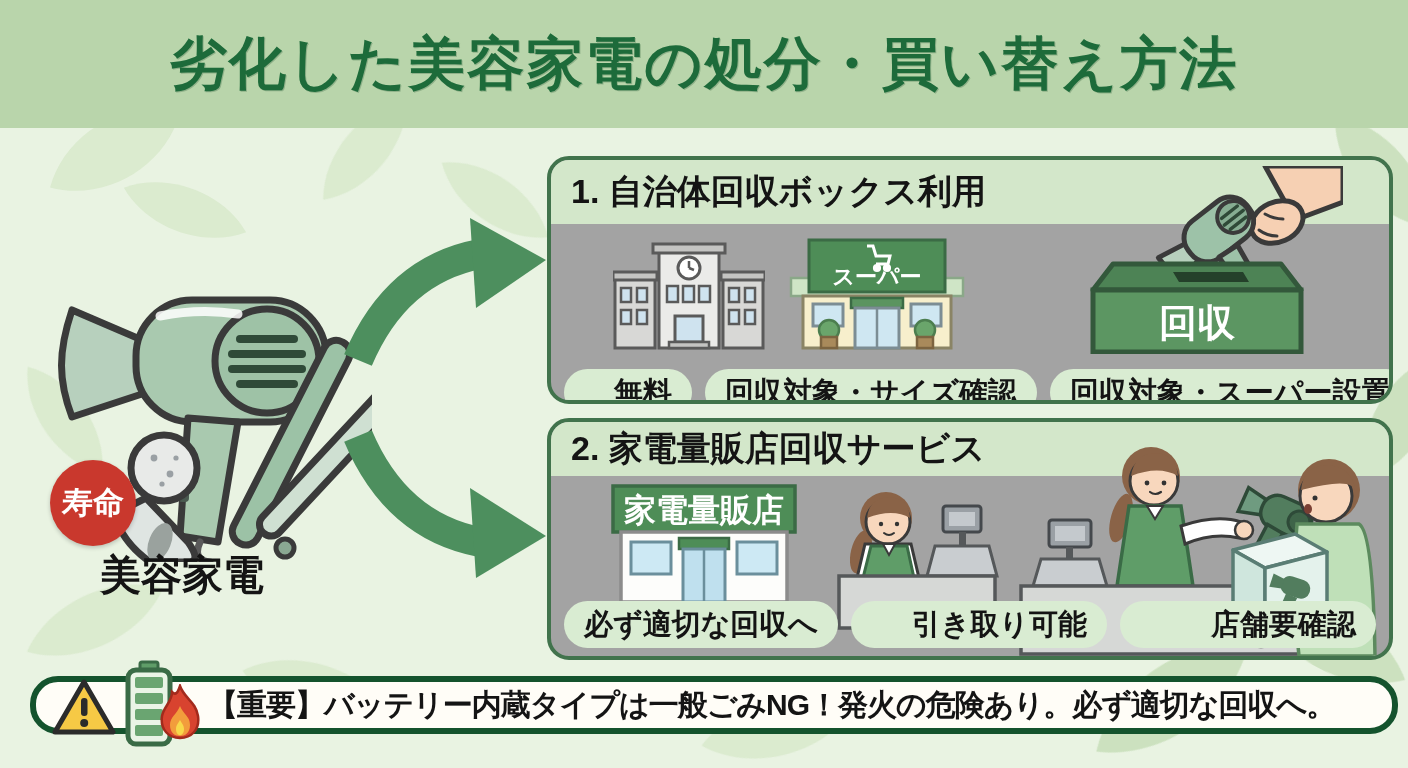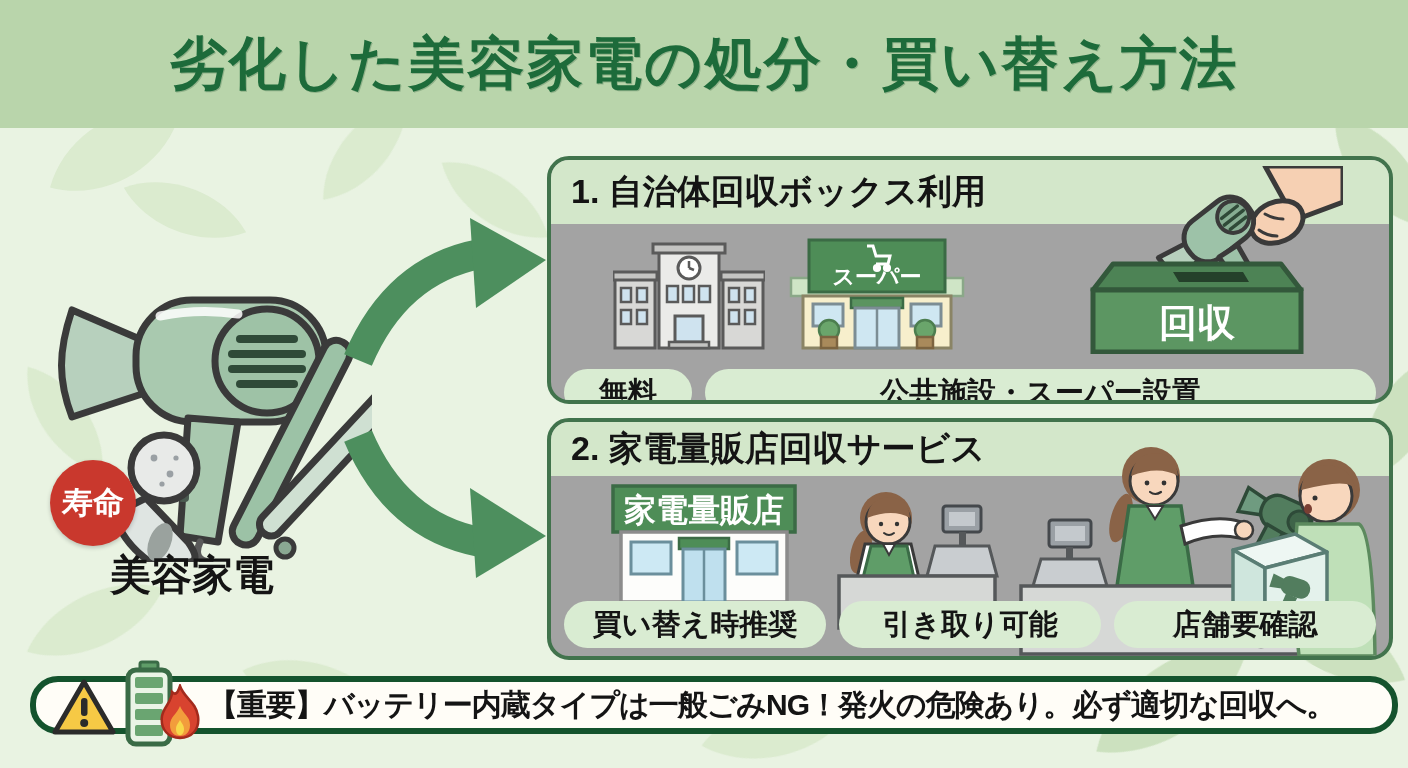"無料" .pill { justify-content: center -> flex-end }
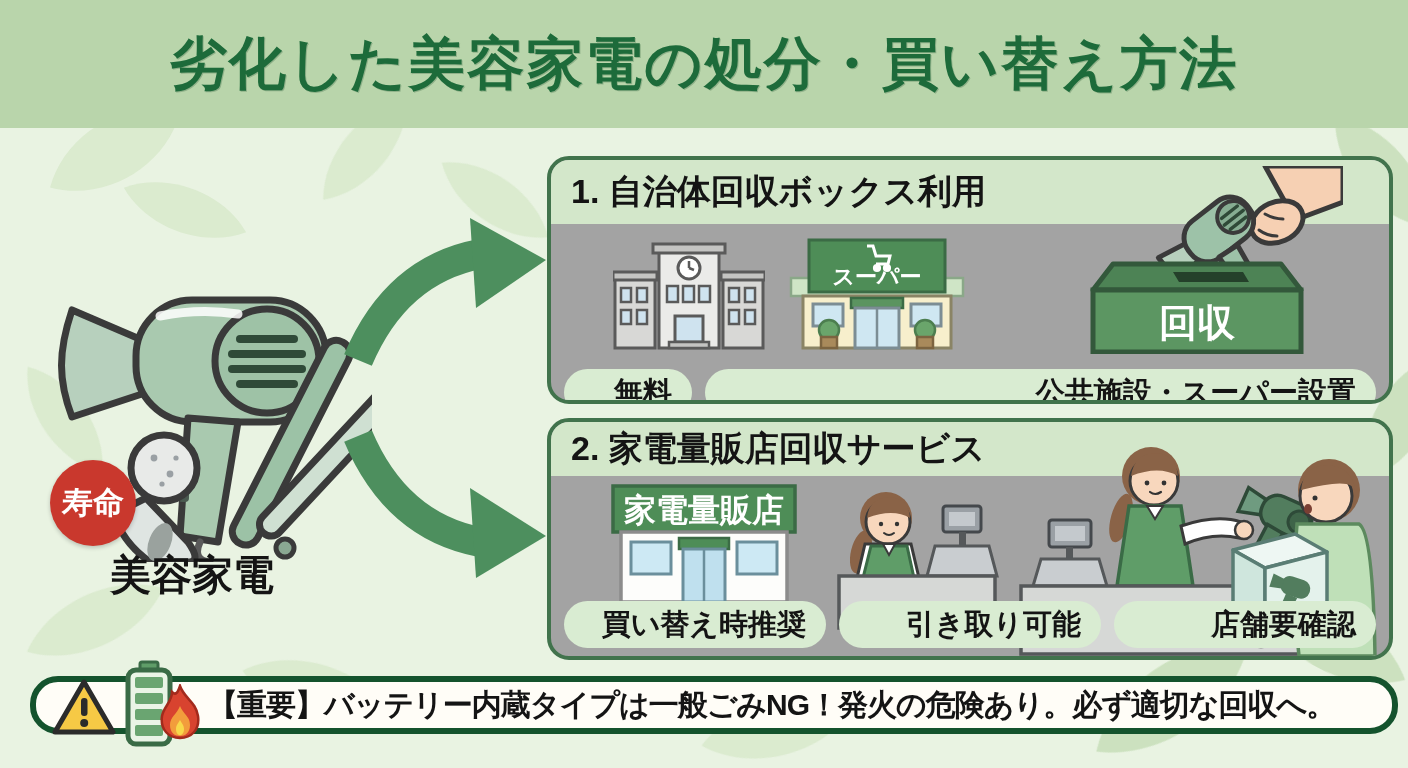"回収対象・サイズ確認" div.pill { html: none -> <div> <span>回収対象・サイズ確認</span> </div> }
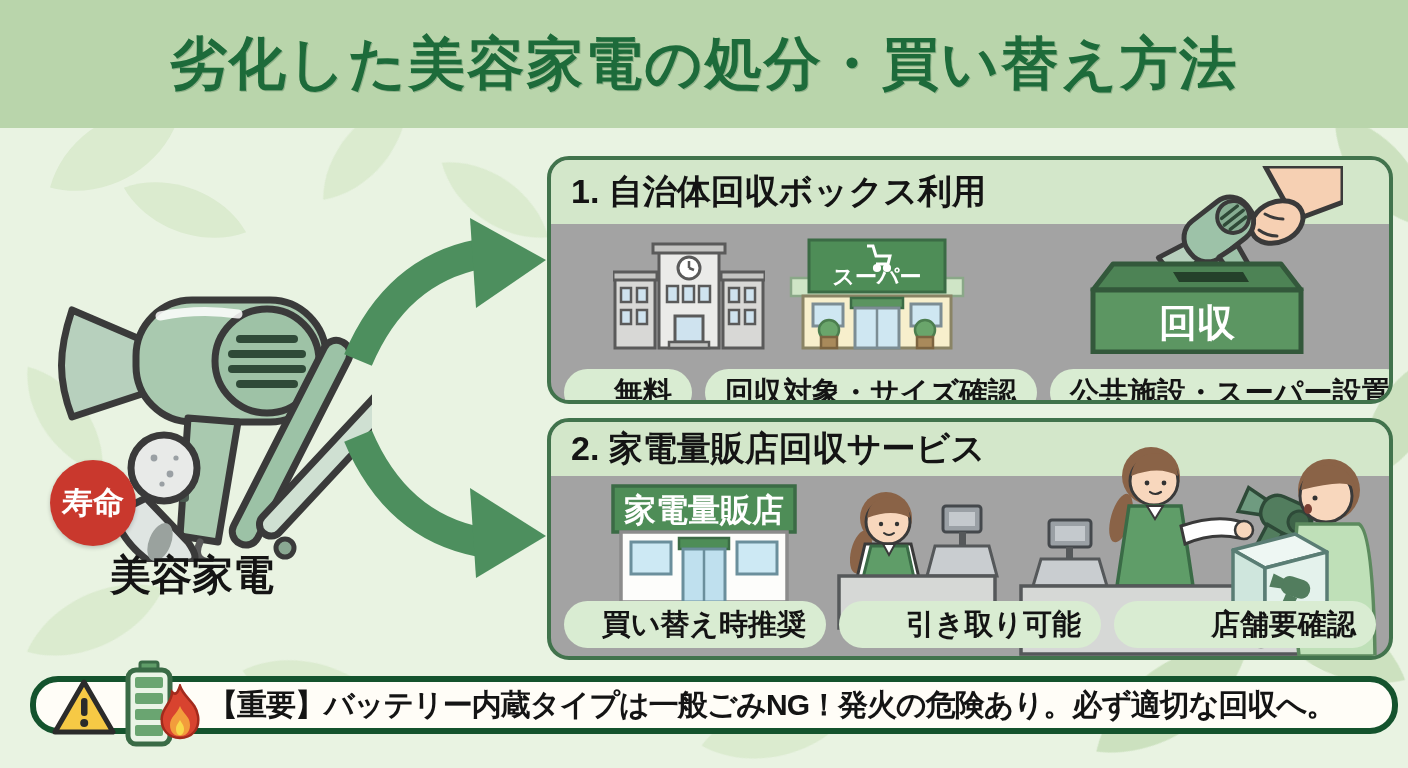"公共施設・スーパー設置" span { text: 公共施設 -> 回収対象 }
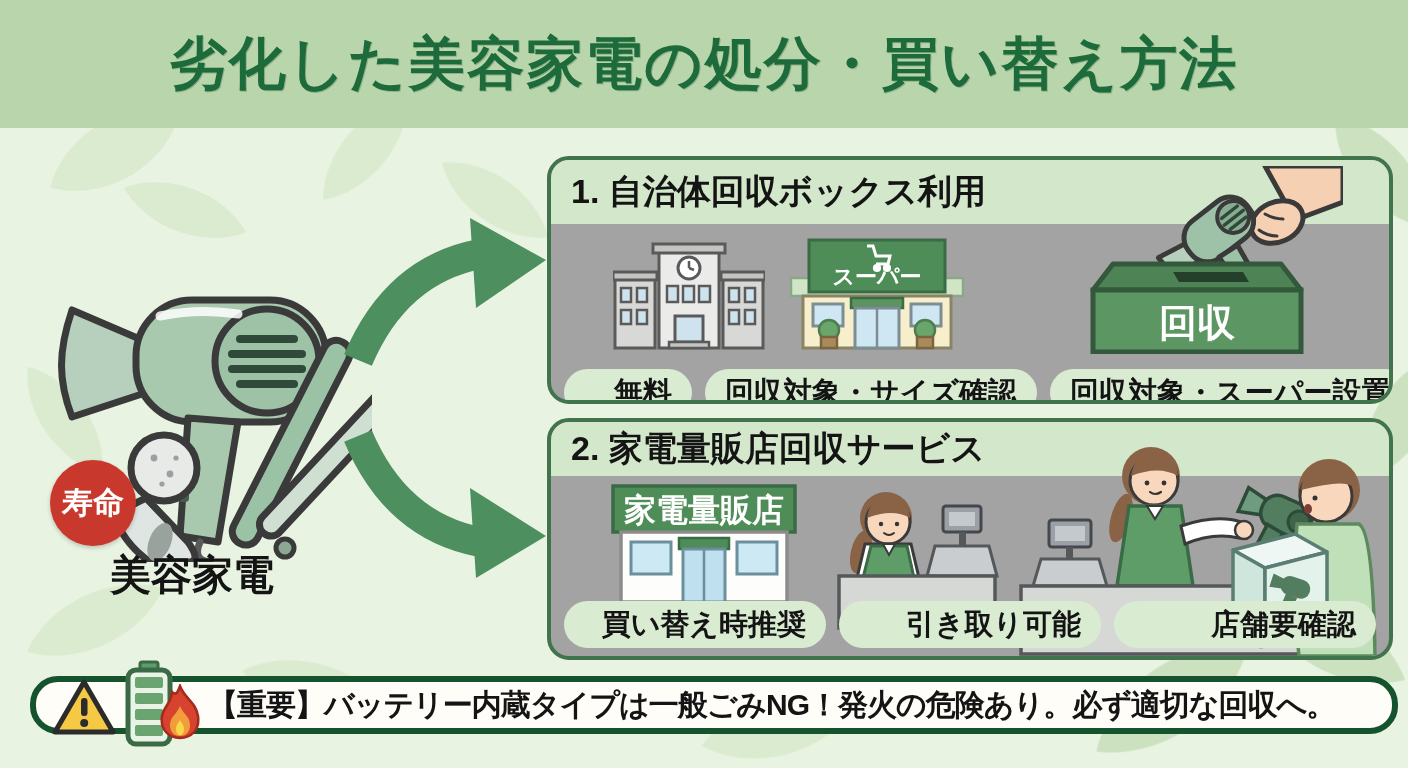"美容家電" .source-label { left: 92px -> 82px }
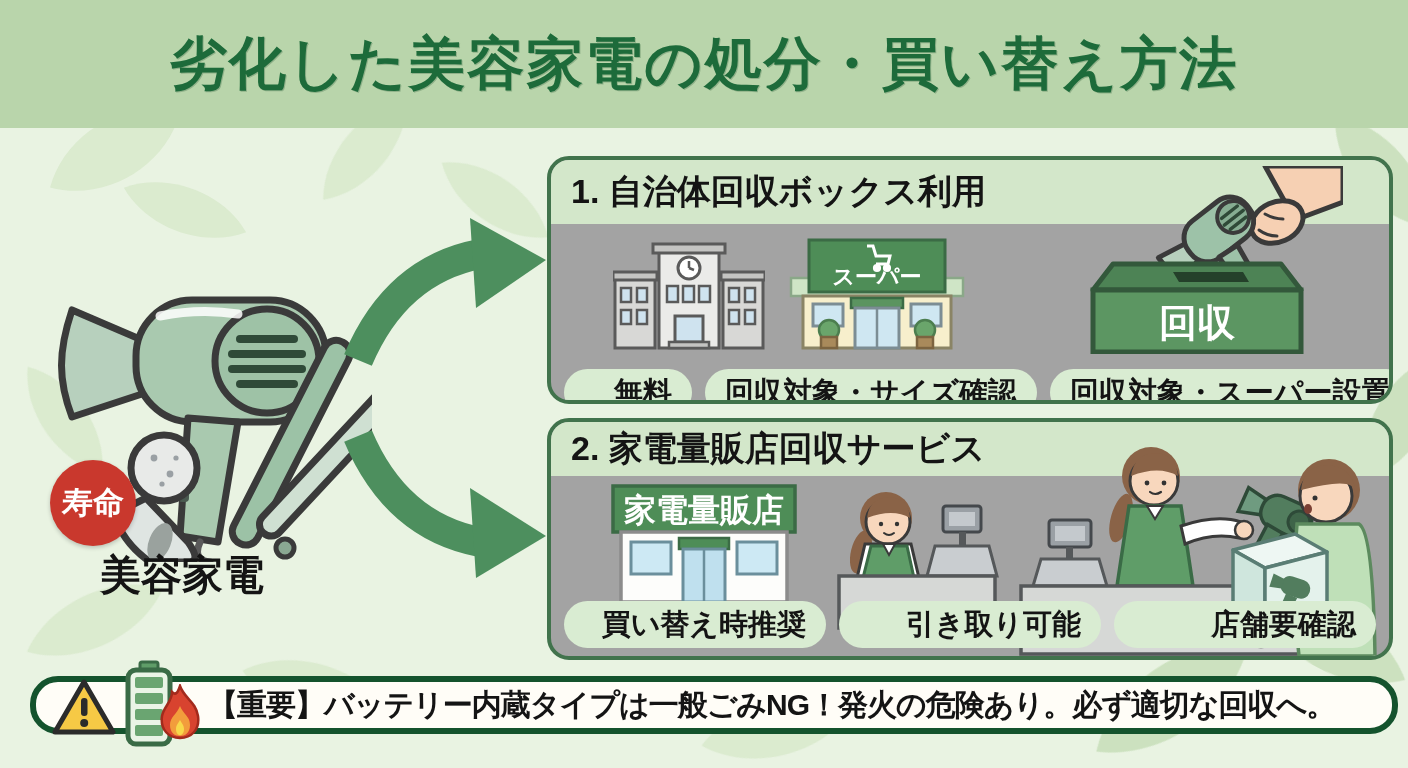"買い替え時推奨" span { text: 買い替え時推奨 -> 必ず適切な回収へ }
